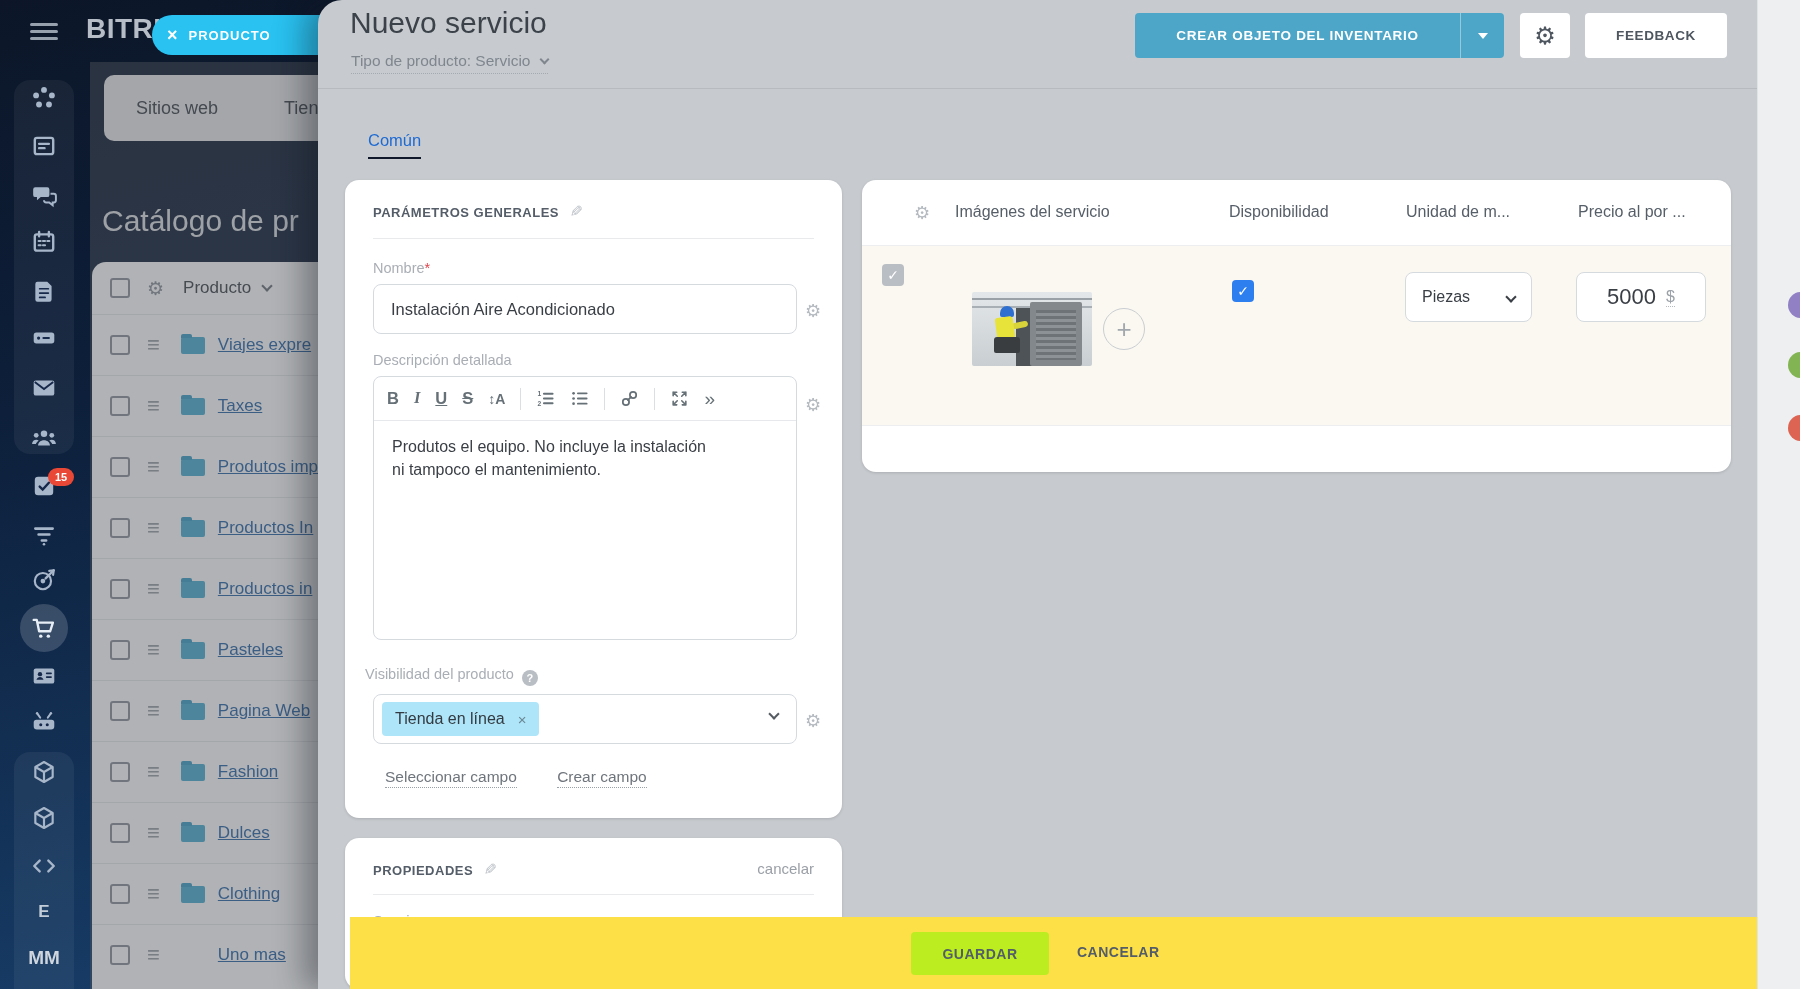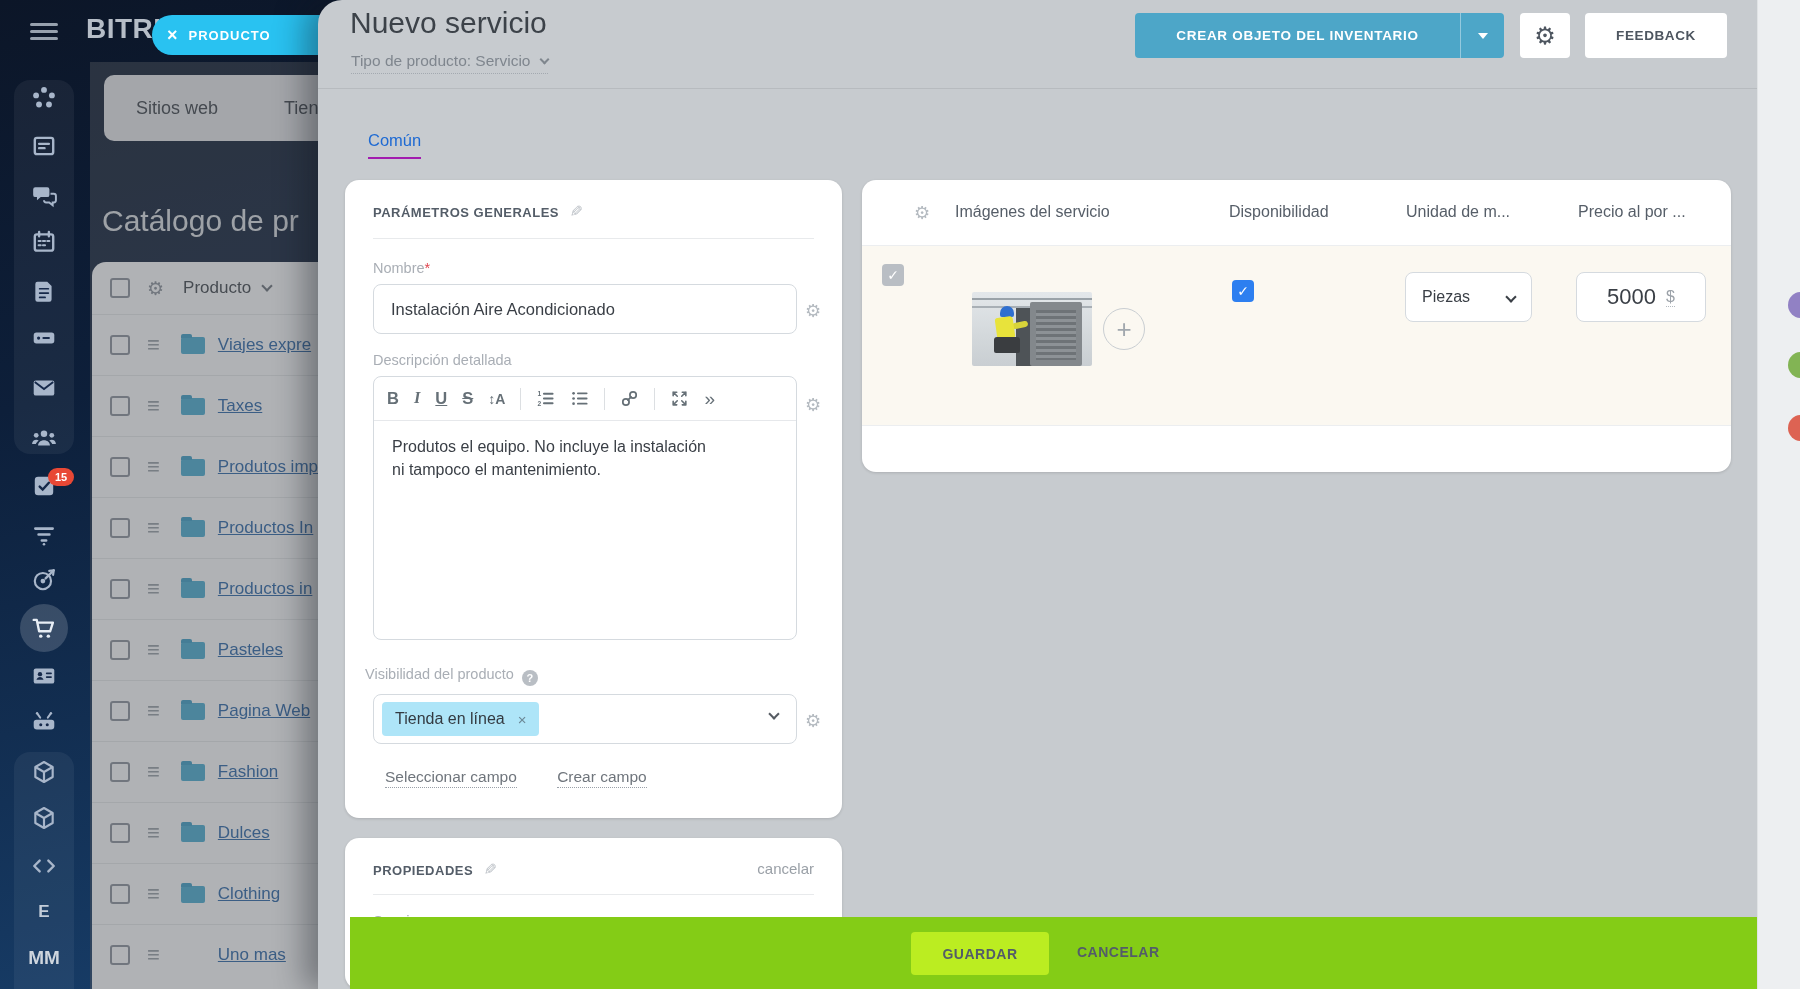"Común" .tab-comun { border-bottom: 2px solid #a21caf -> 2px solid #0f172a }
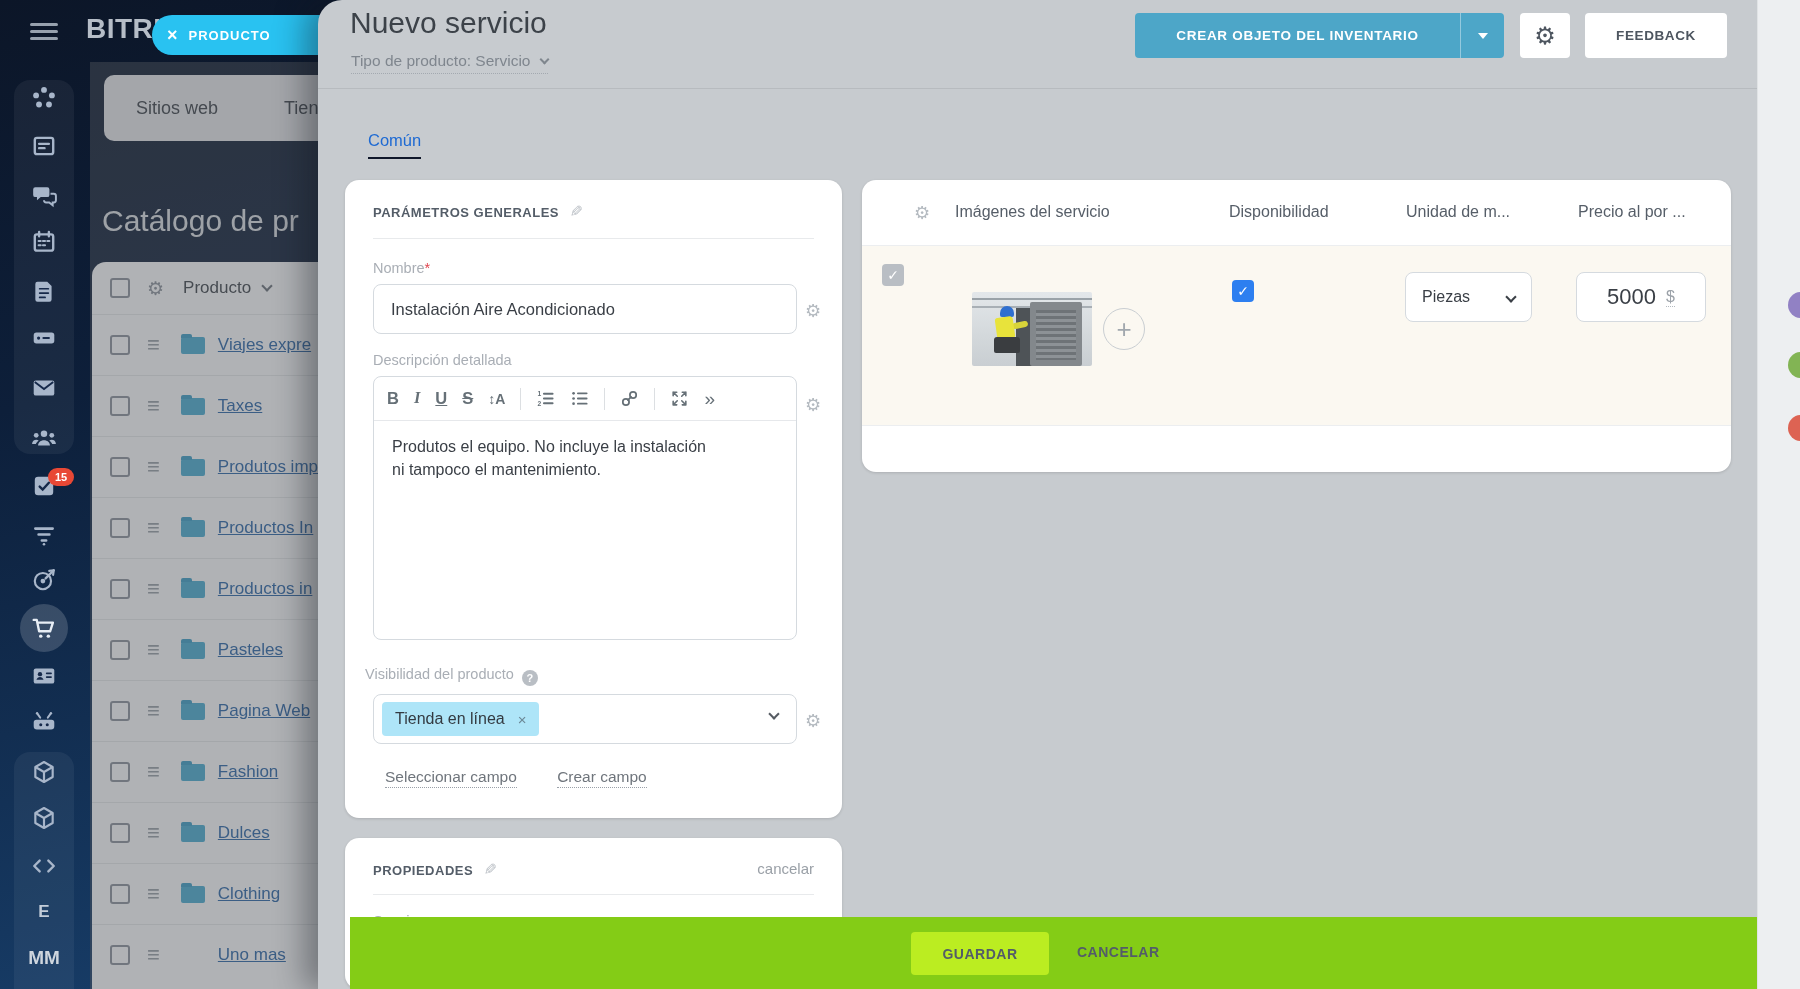"GUARDAR" .p-footer { background: #84cc16 -> #fde047 }
